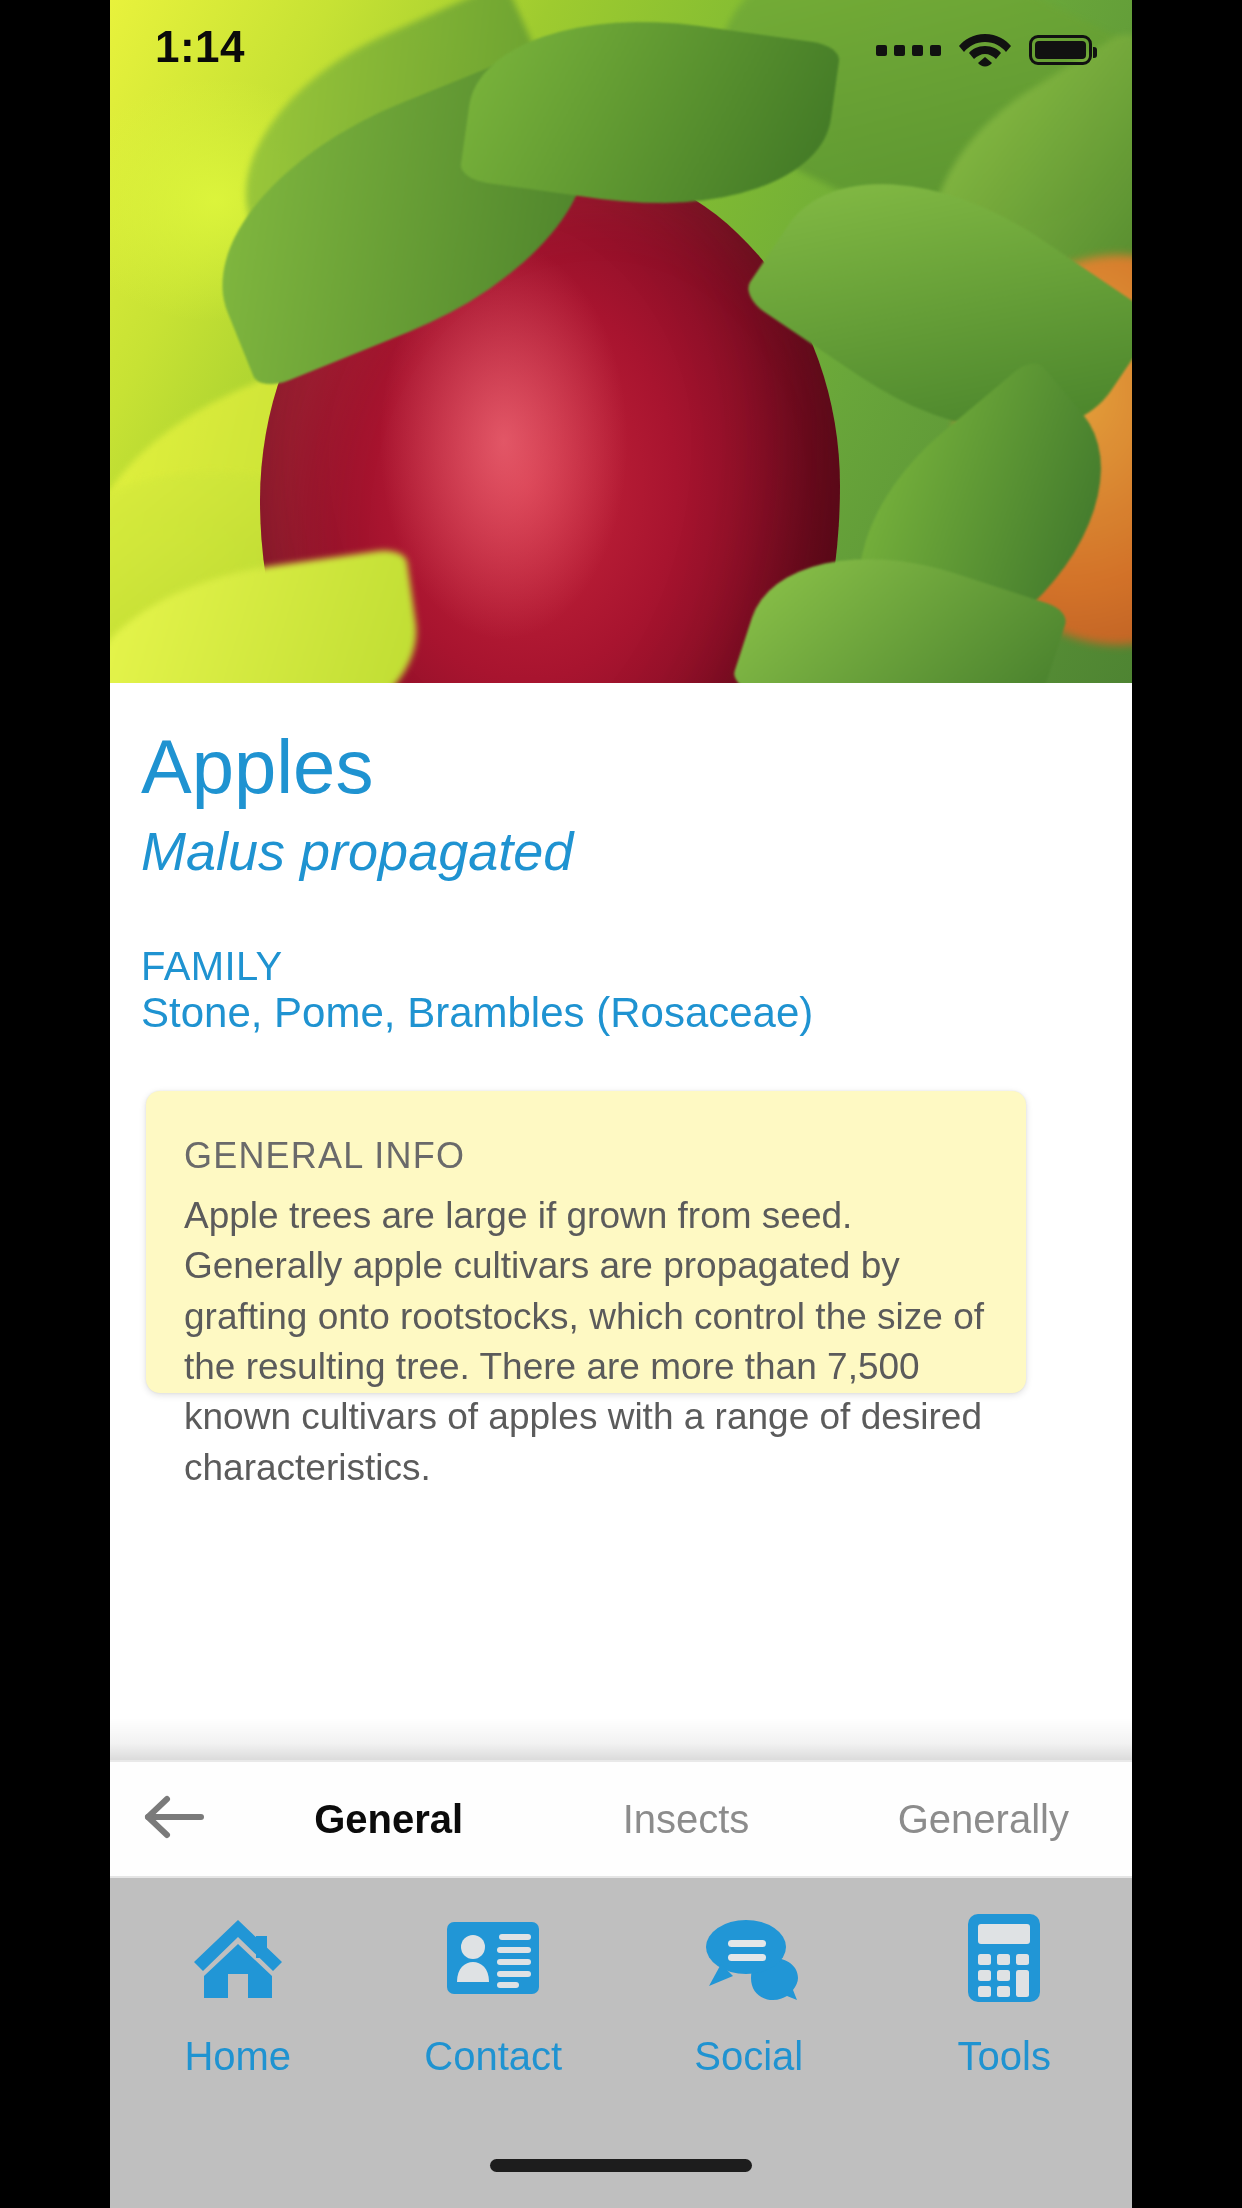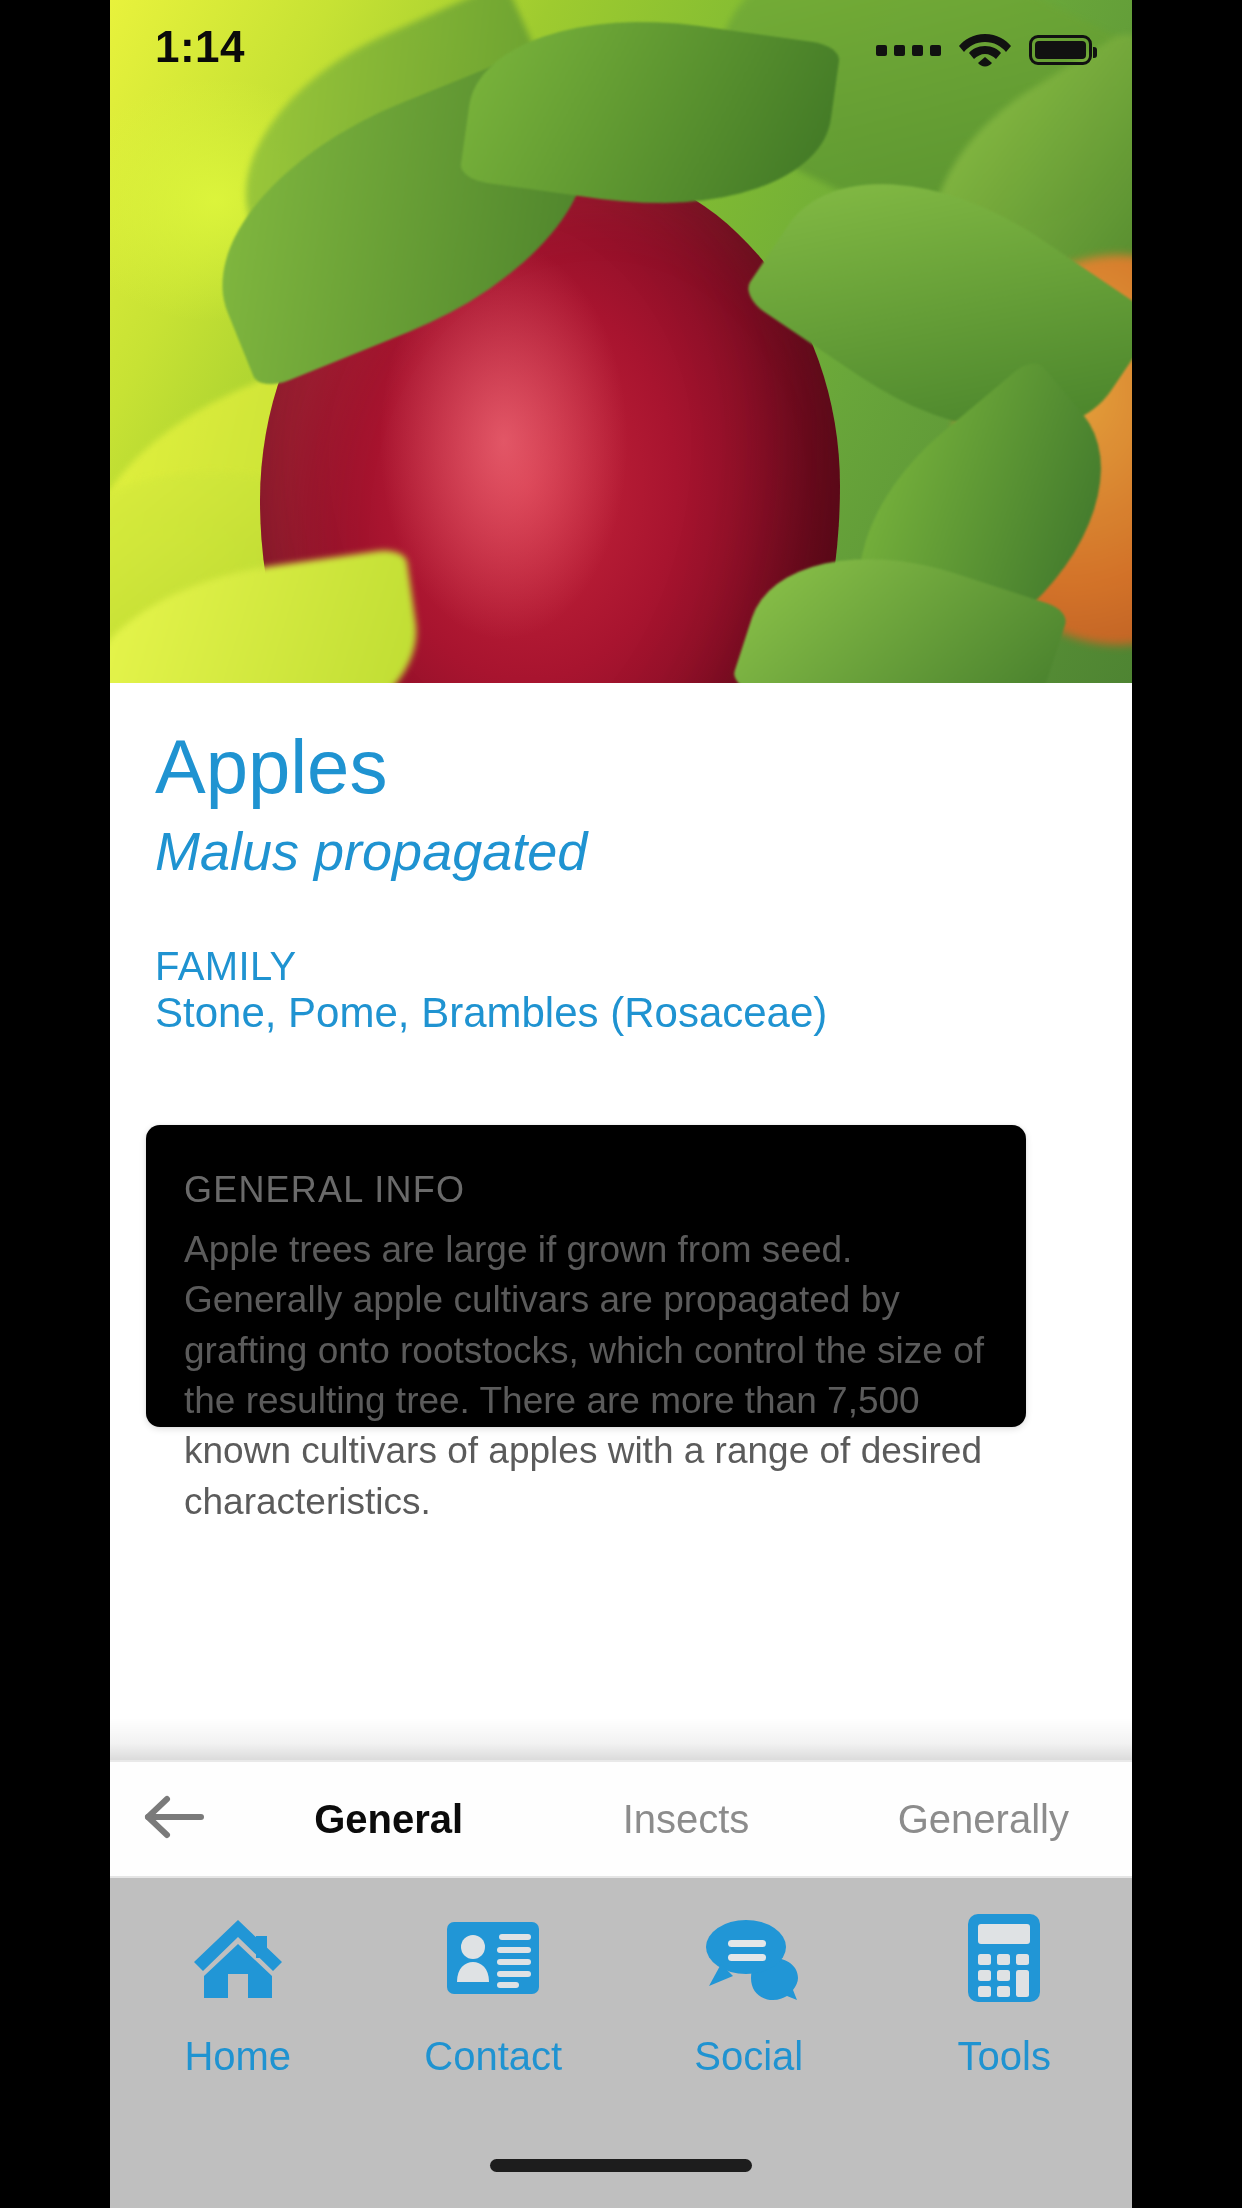"Apples" #title-block { padding: 45px 45px 0 45px -> 45px 45px 0 31px }
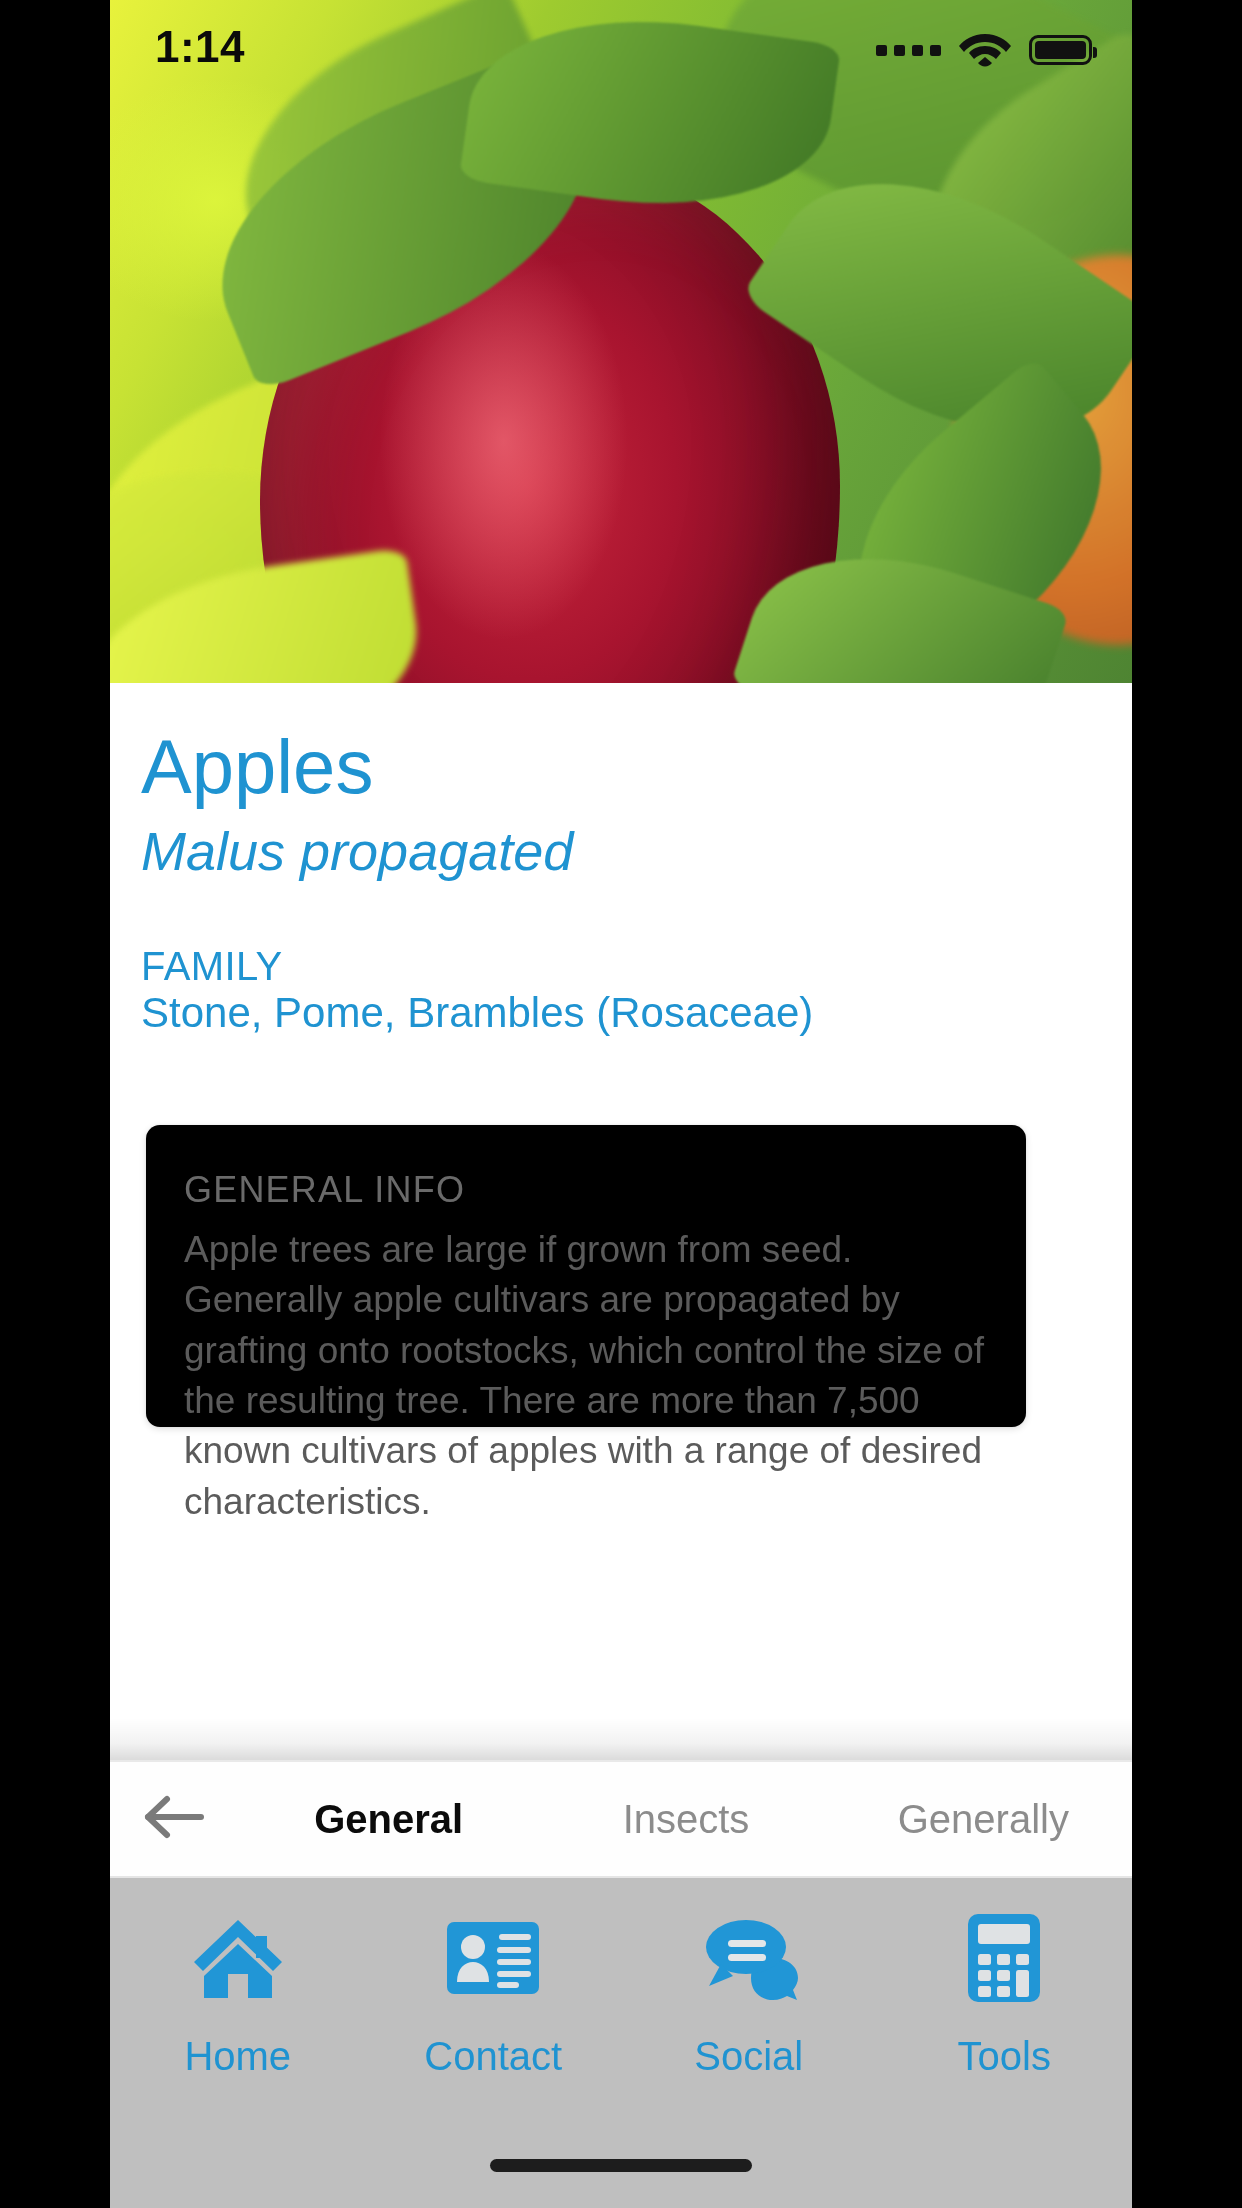"GENERAL INFO" #info-card { background: #000000 -> #fef9c3; top: 442px -> 408px }
